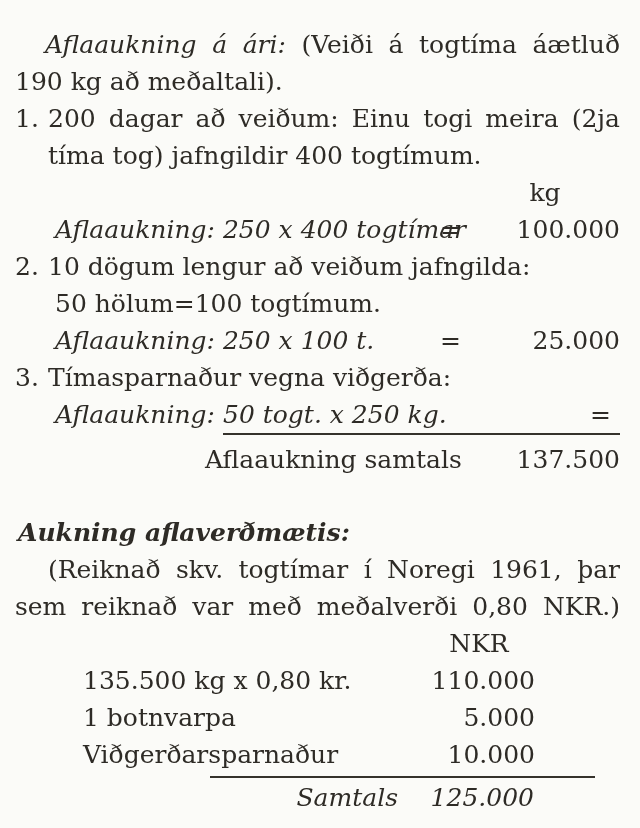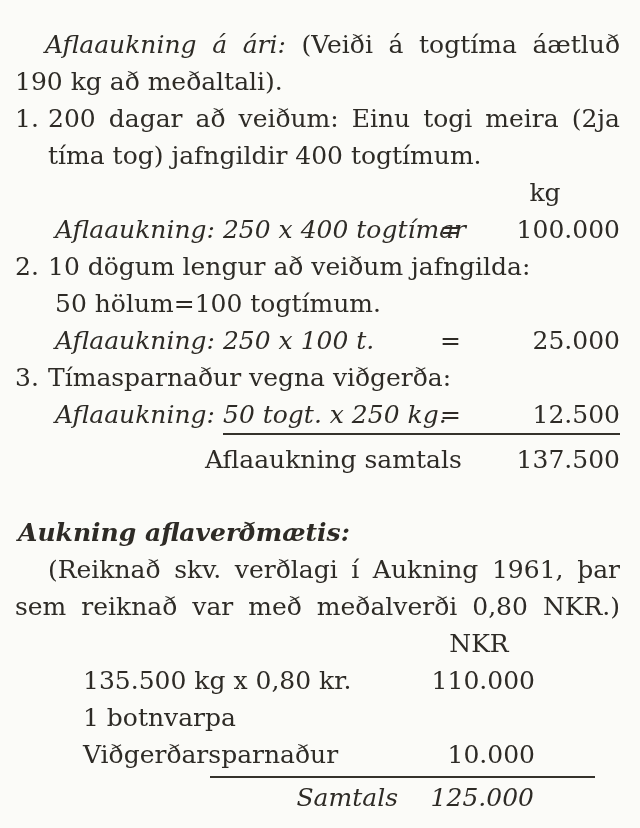"12.500" div.val { html: <div>12.500</div> -> none }
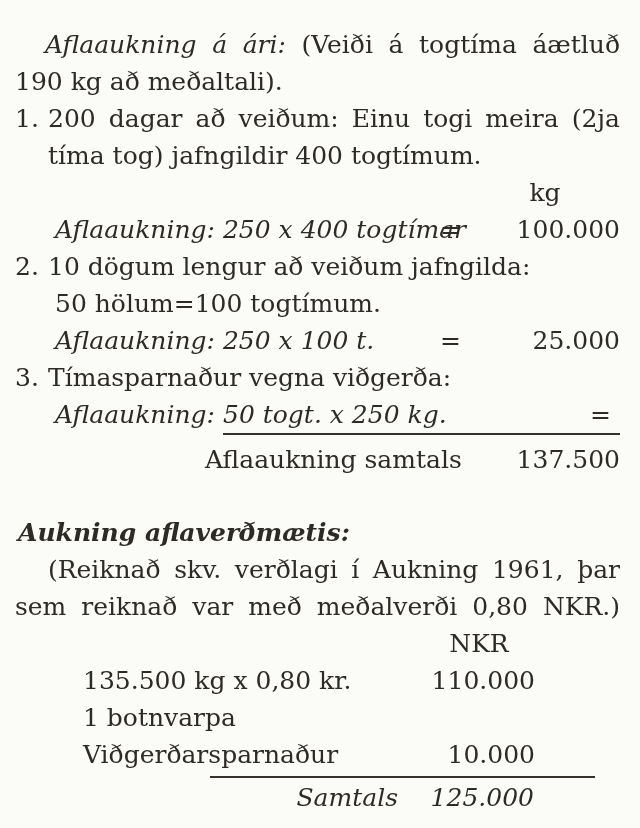"(Reiknað skv. verðlagi í Aukning" div.line { text: verðlagi í Aukning -> togtímar í Noregi }
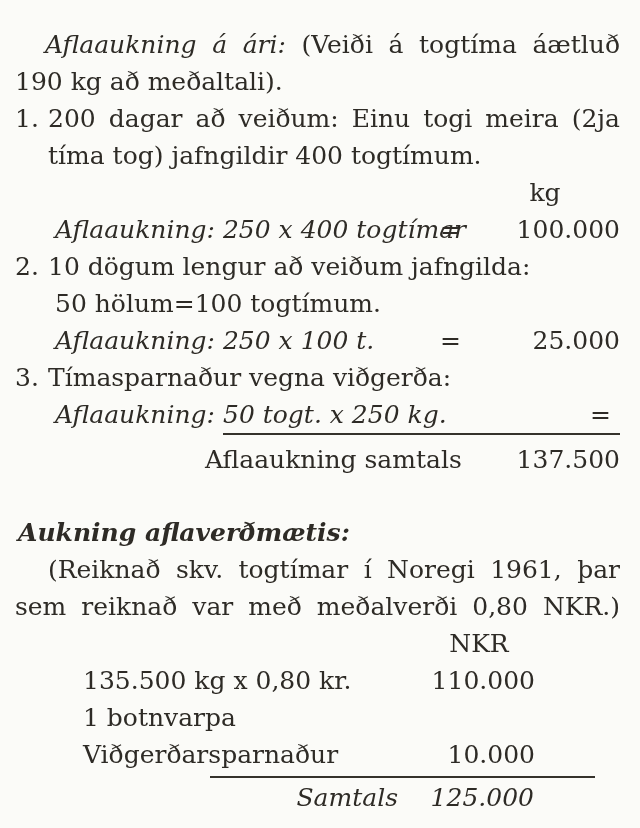"5.000" div.val { html: none -> <div>5.000</div> }
